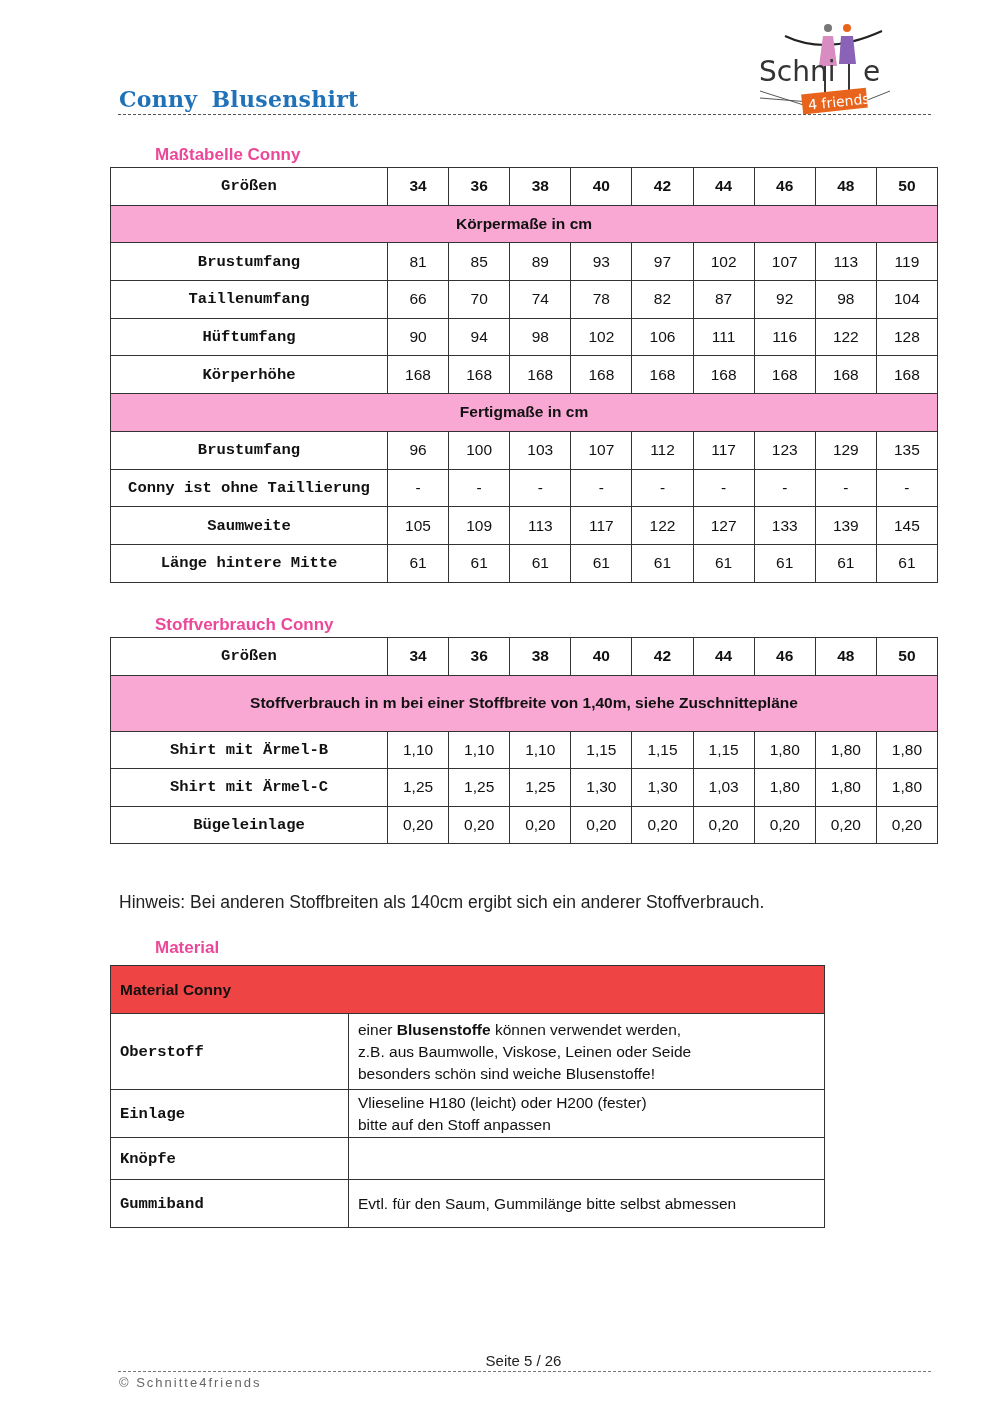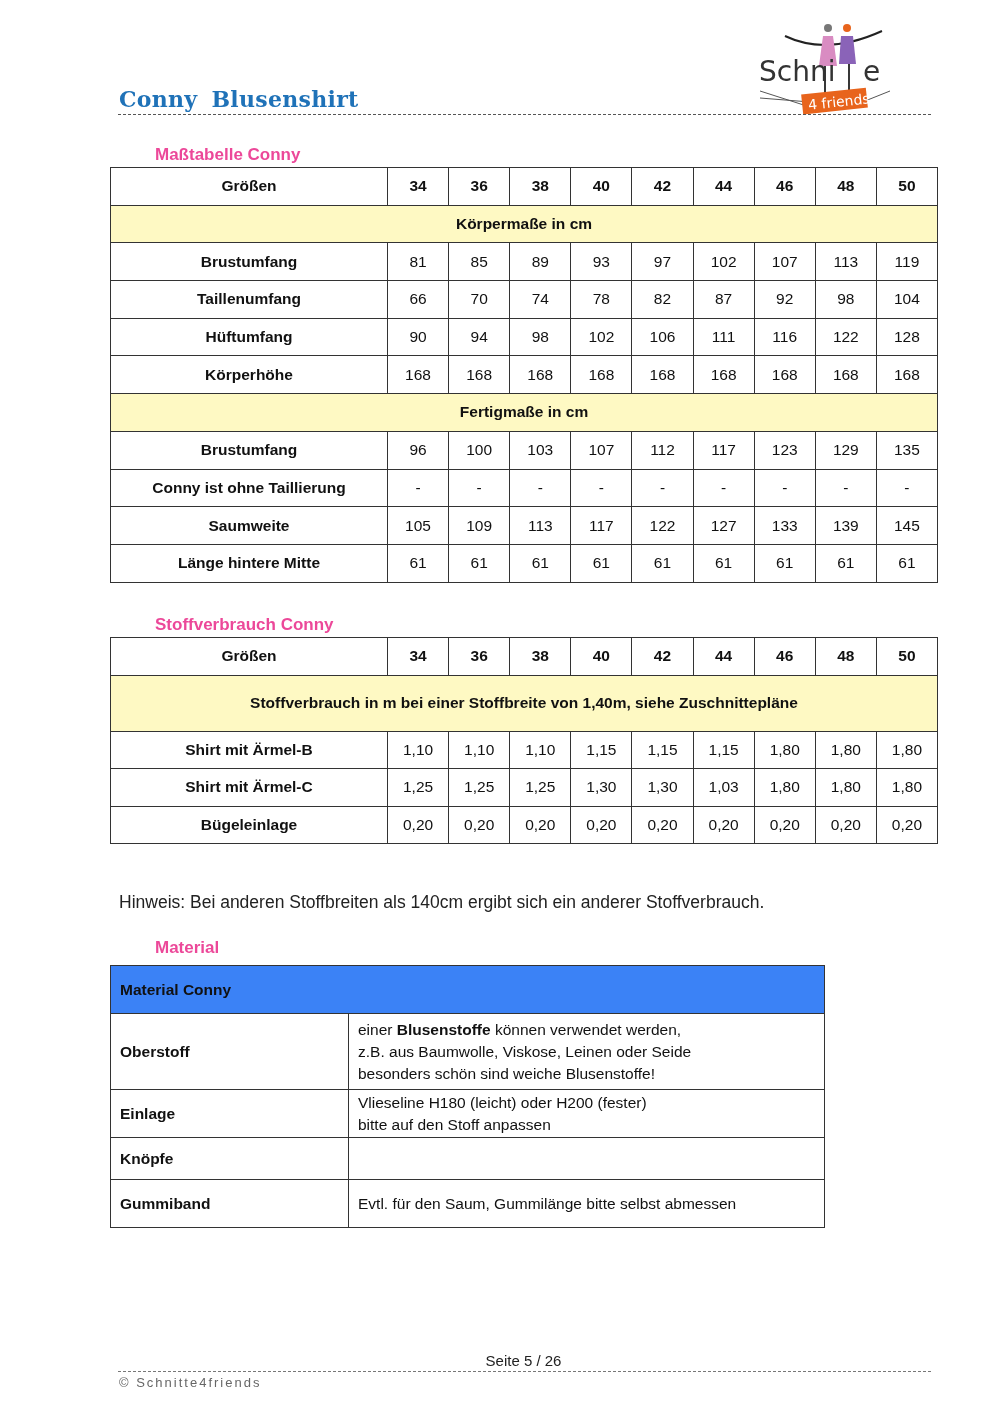"Größen" .tbl td.rowlabel { font-family: none -> Liberation Mono, monospace }
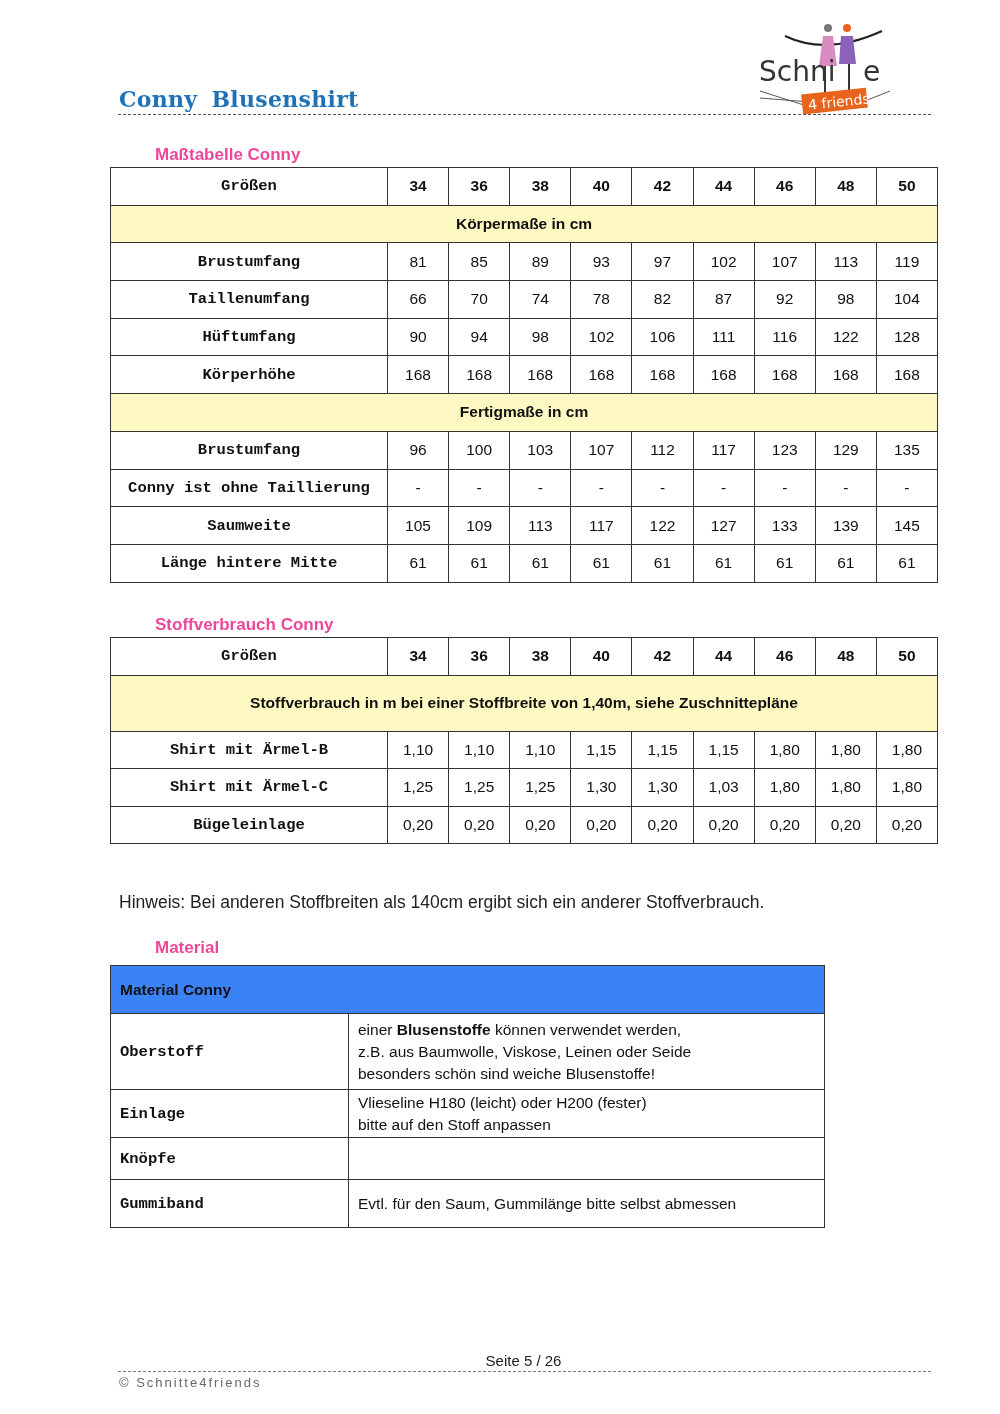"Körpermaße in cm" .tbl tr.band td { background: #fef9c3 -> #f9a8d4 }
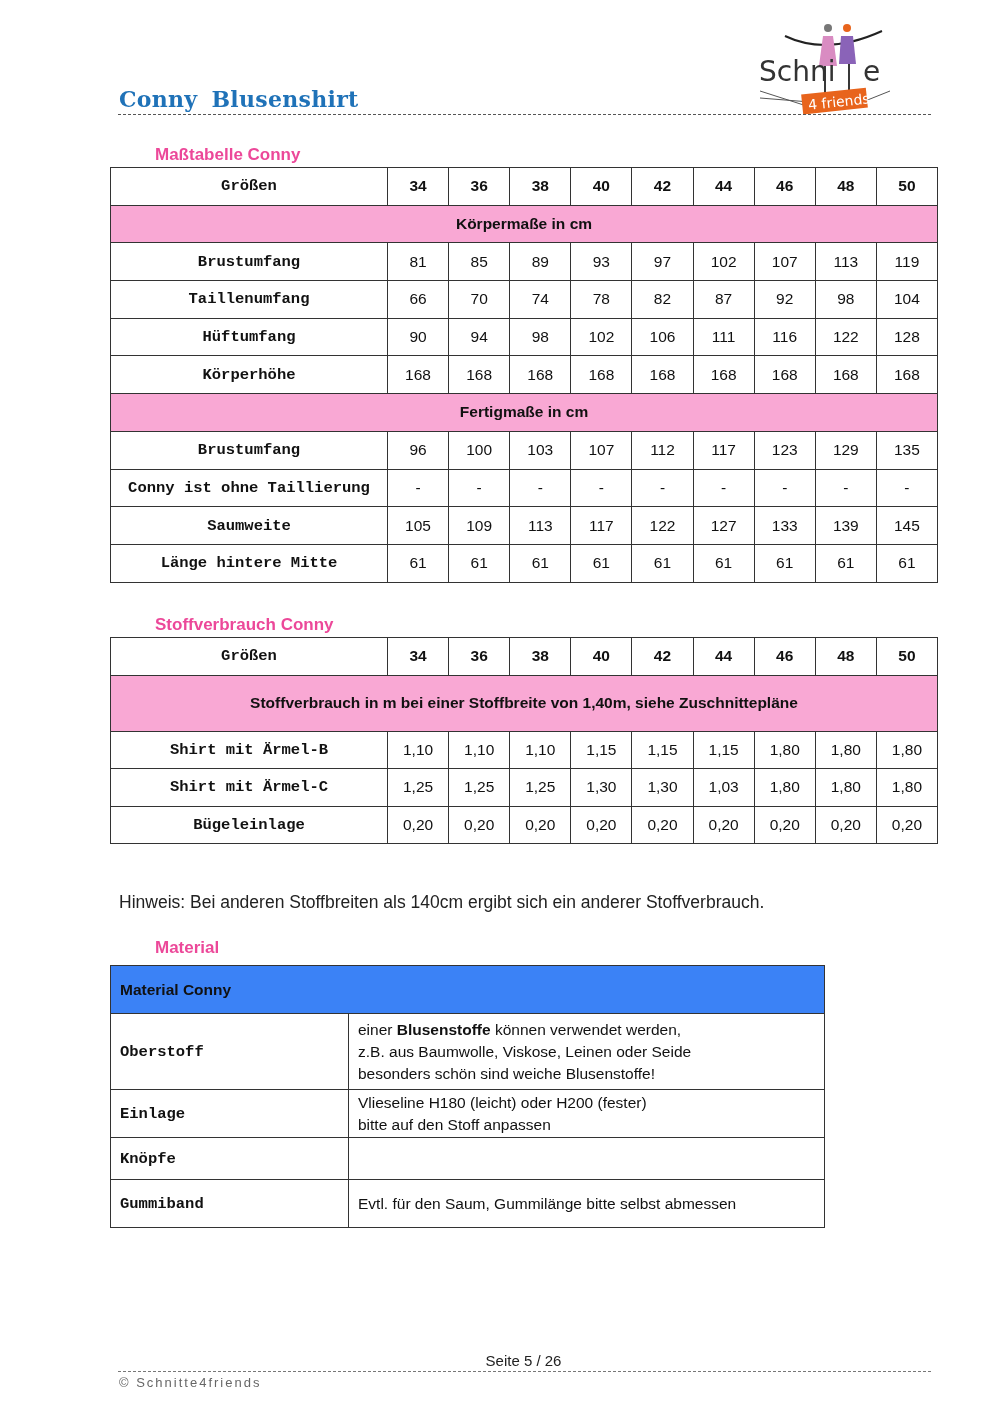"Material Conny" #material tr.band td { background: #3b82f6 -> #ef4444 }
